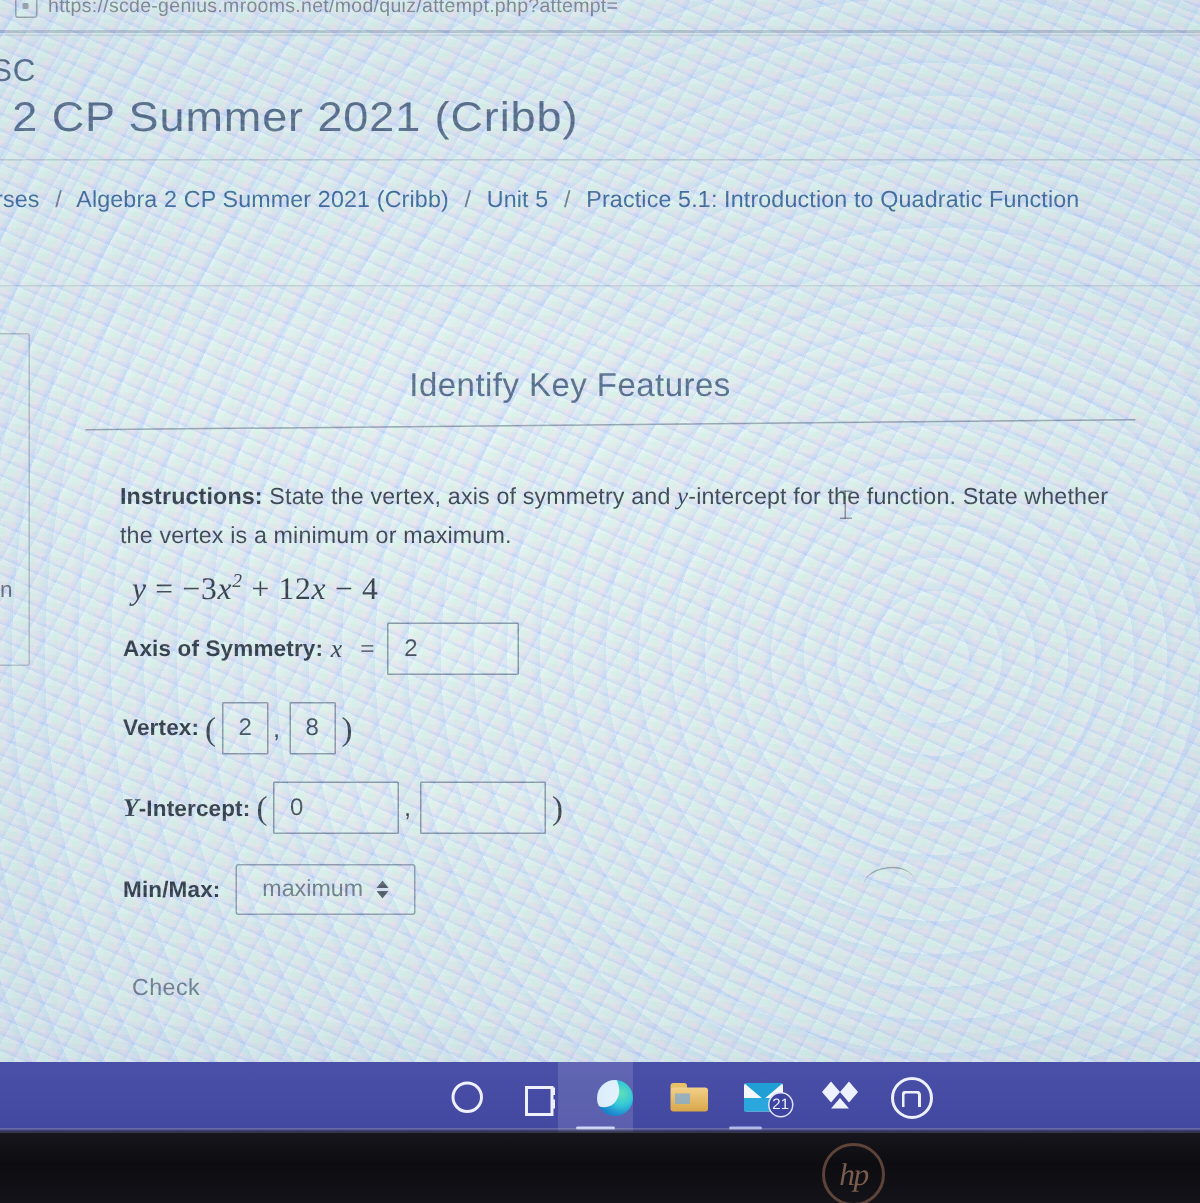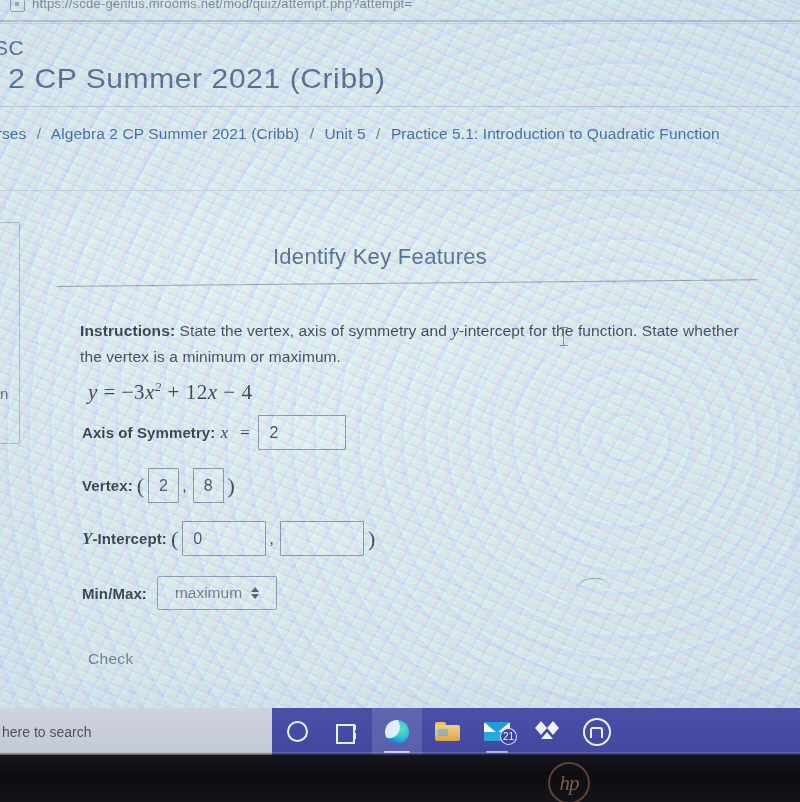"here to search" div.searchstrip { html: <div> <span>here to search</span> </div> -> none }
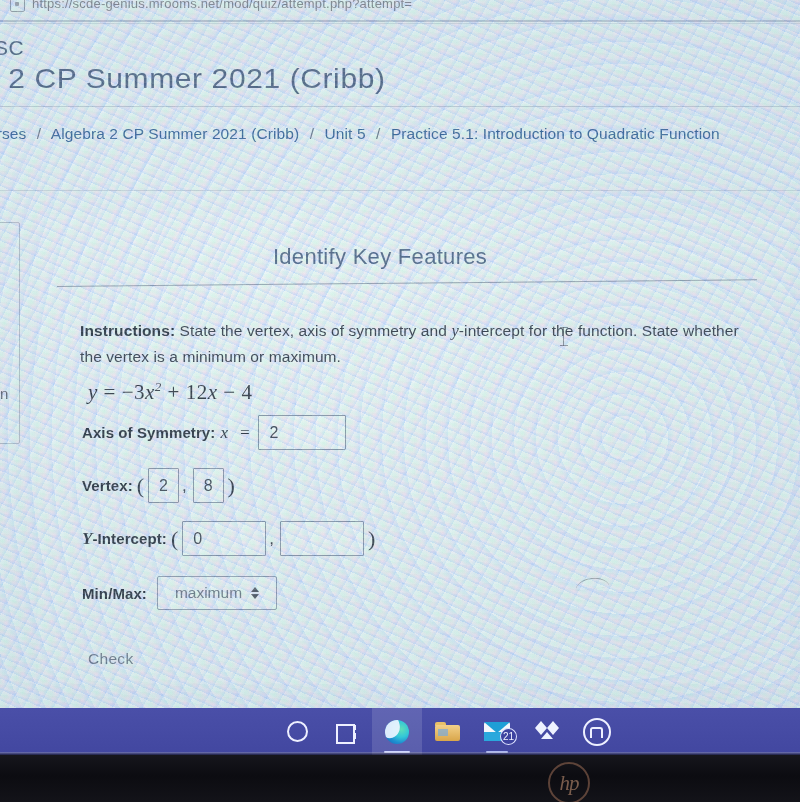"21" .tbi { justify-content: center -> flex-end }
